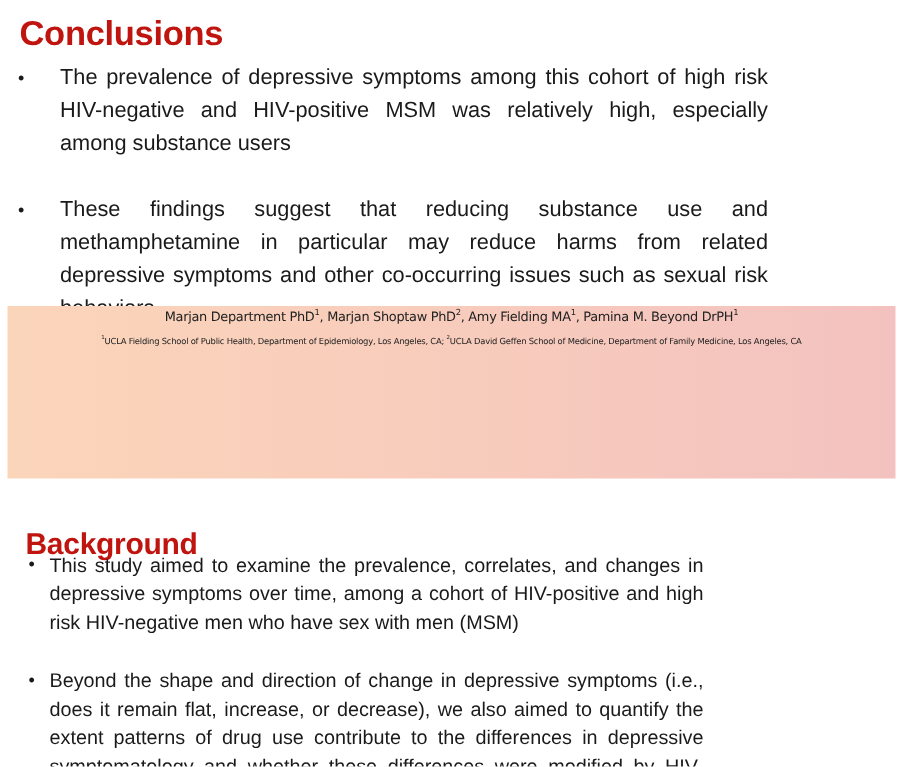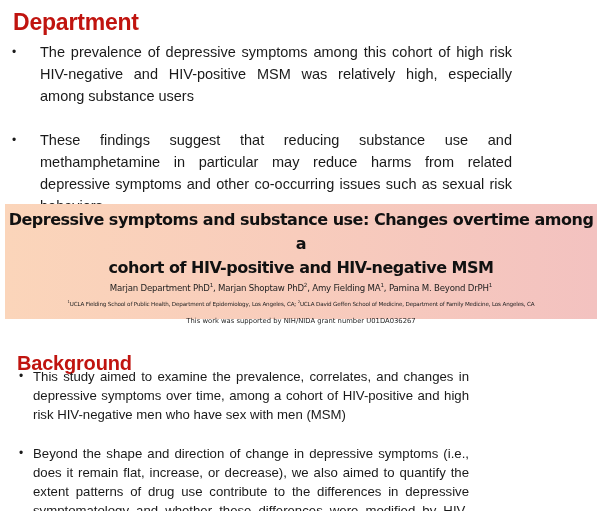"Department" h2.heading { text: Department -> Conclusions }
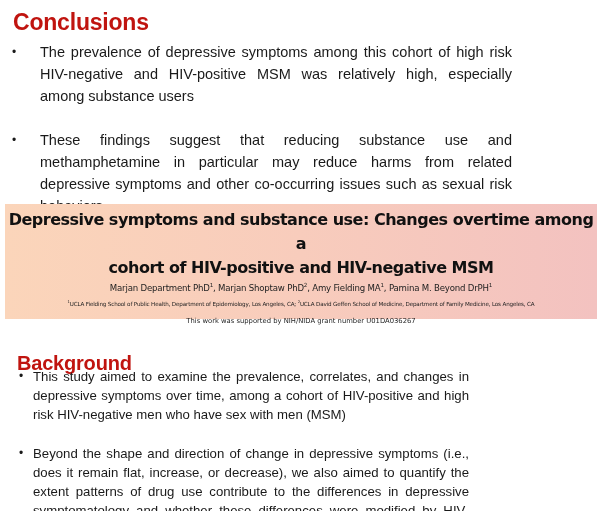"Depressive symptoms and substance use:" div.banner-title { html: <div> <div>Depressive symptoms and substance use: Changes overtime among a</div> <div>cohort of HIV-positive and HIV-negative MSM</div> </div> -> none }
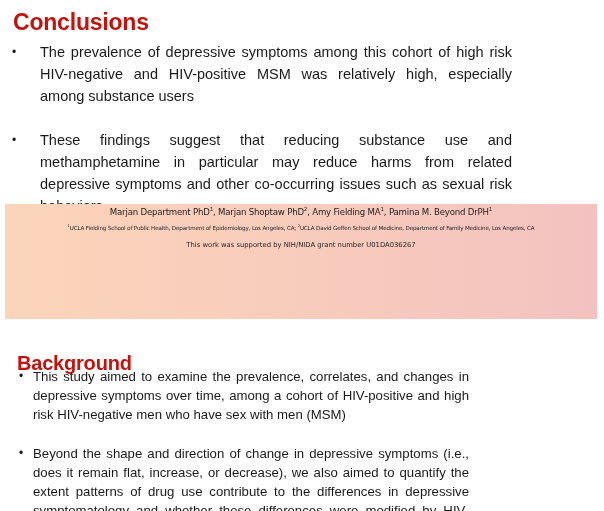"This work was supported by" div.banner-grant { html: <div>This work was supported by NIH/NIDA grant number U01DA036267</div> -> none }
